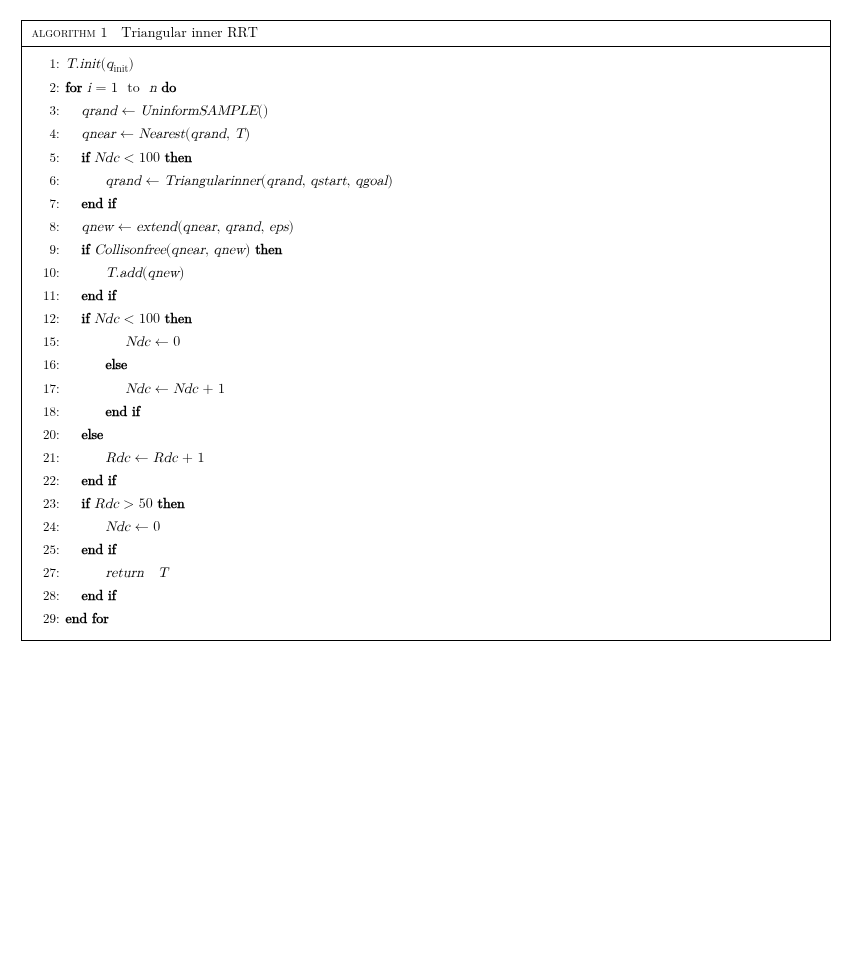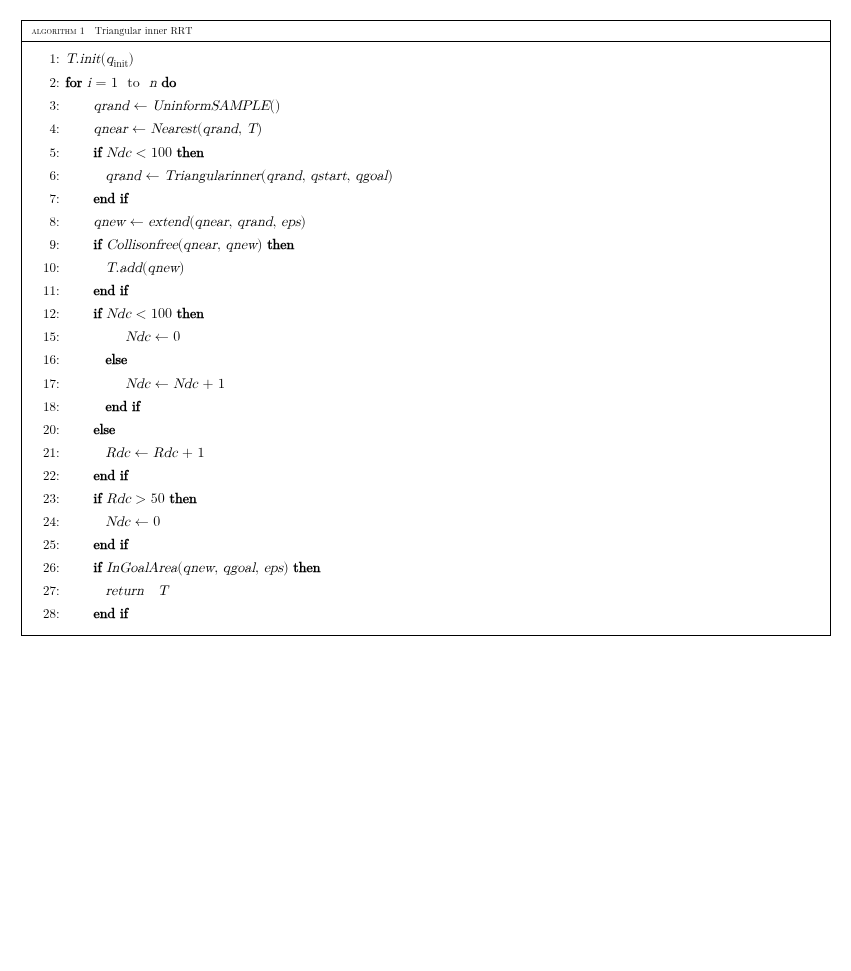"algorithm 1 Triangular inner RRT" .algorithm-header { font-size: 10px -> 14px }
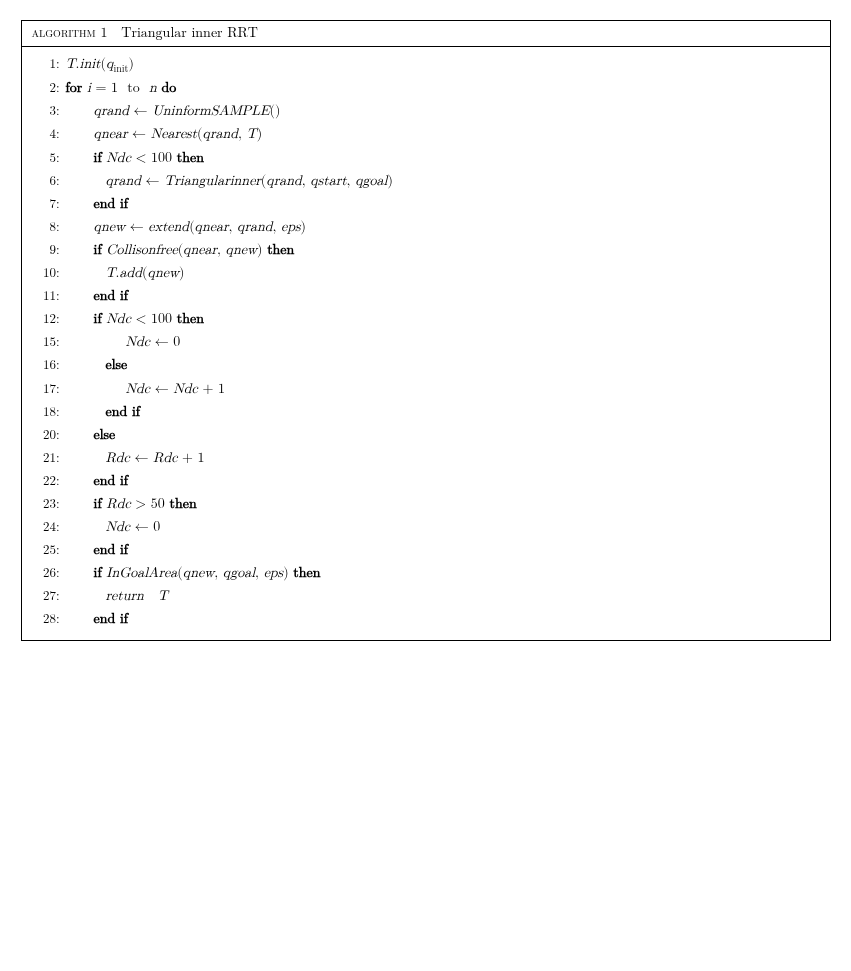"qrand ← UninformSAMPLE()" .indent1 { margin-left: 28px -> 16px }
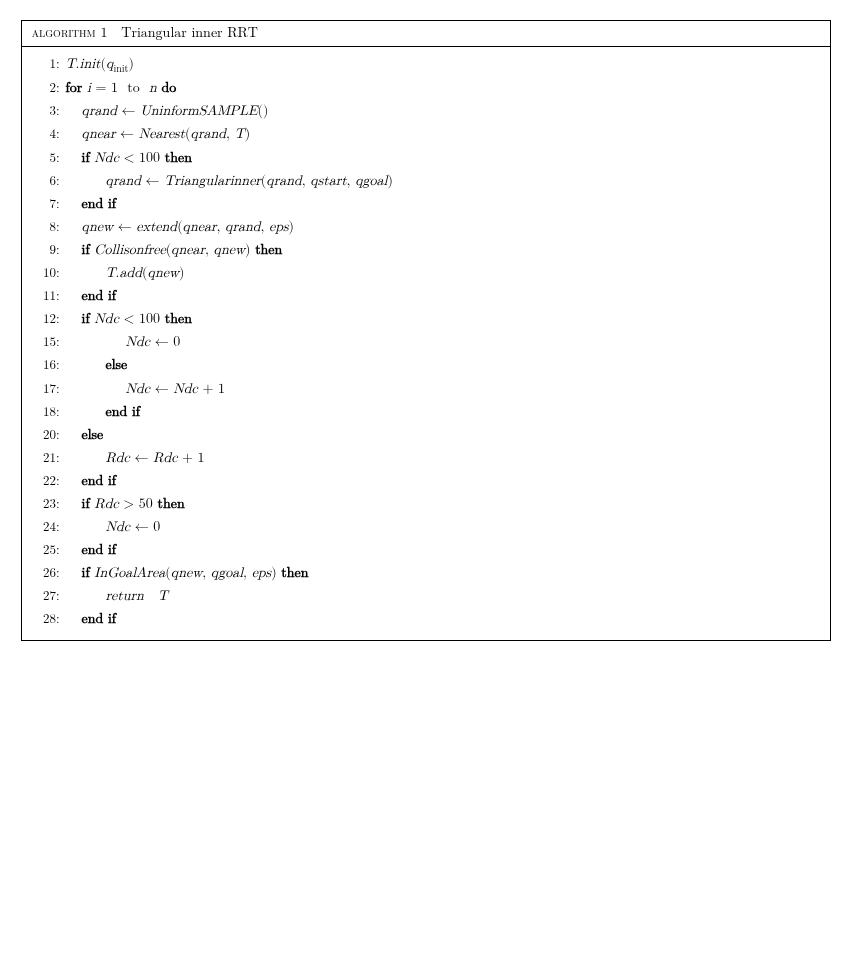"26:" div.line { html: <div> <span>26:</span> <span><span><span>if</span> <span>InGoalArea</span>(<span>qnew</span>, <span>qgoal</span>, <span>eps</span>) <span>then</span></span></span> </div> -> none }
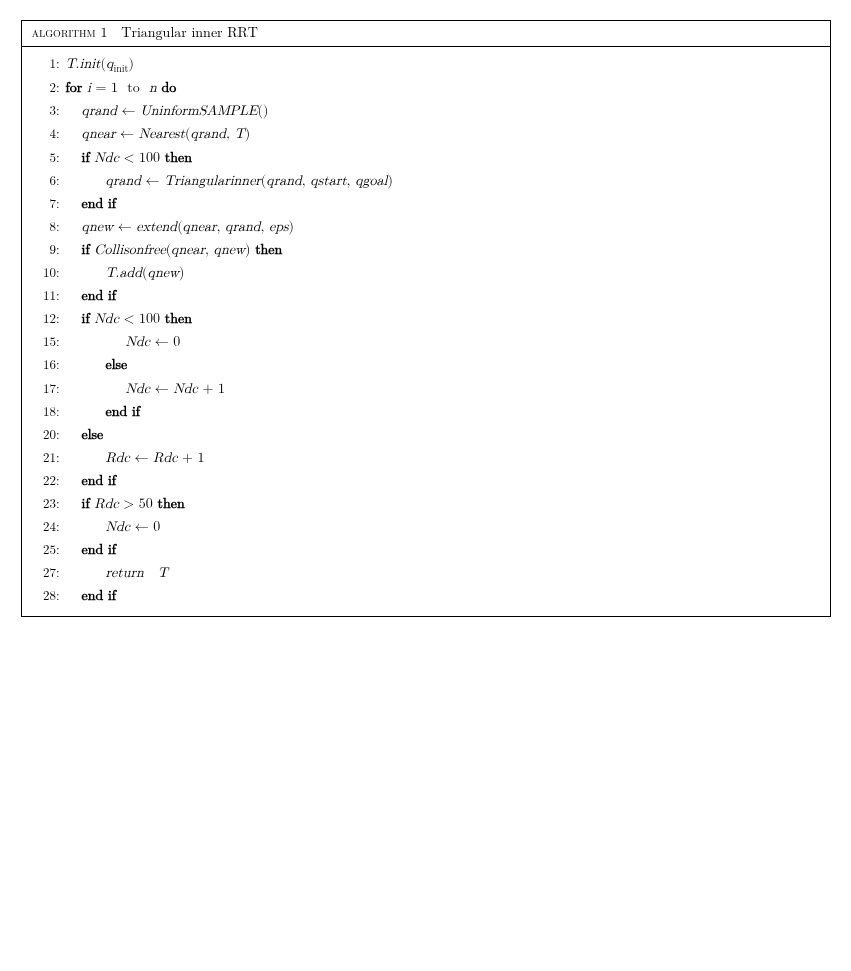"29:" div.line { html: none -> <div> <span>29:</span> <span><span><span>end for</span></span></span> </div> }
